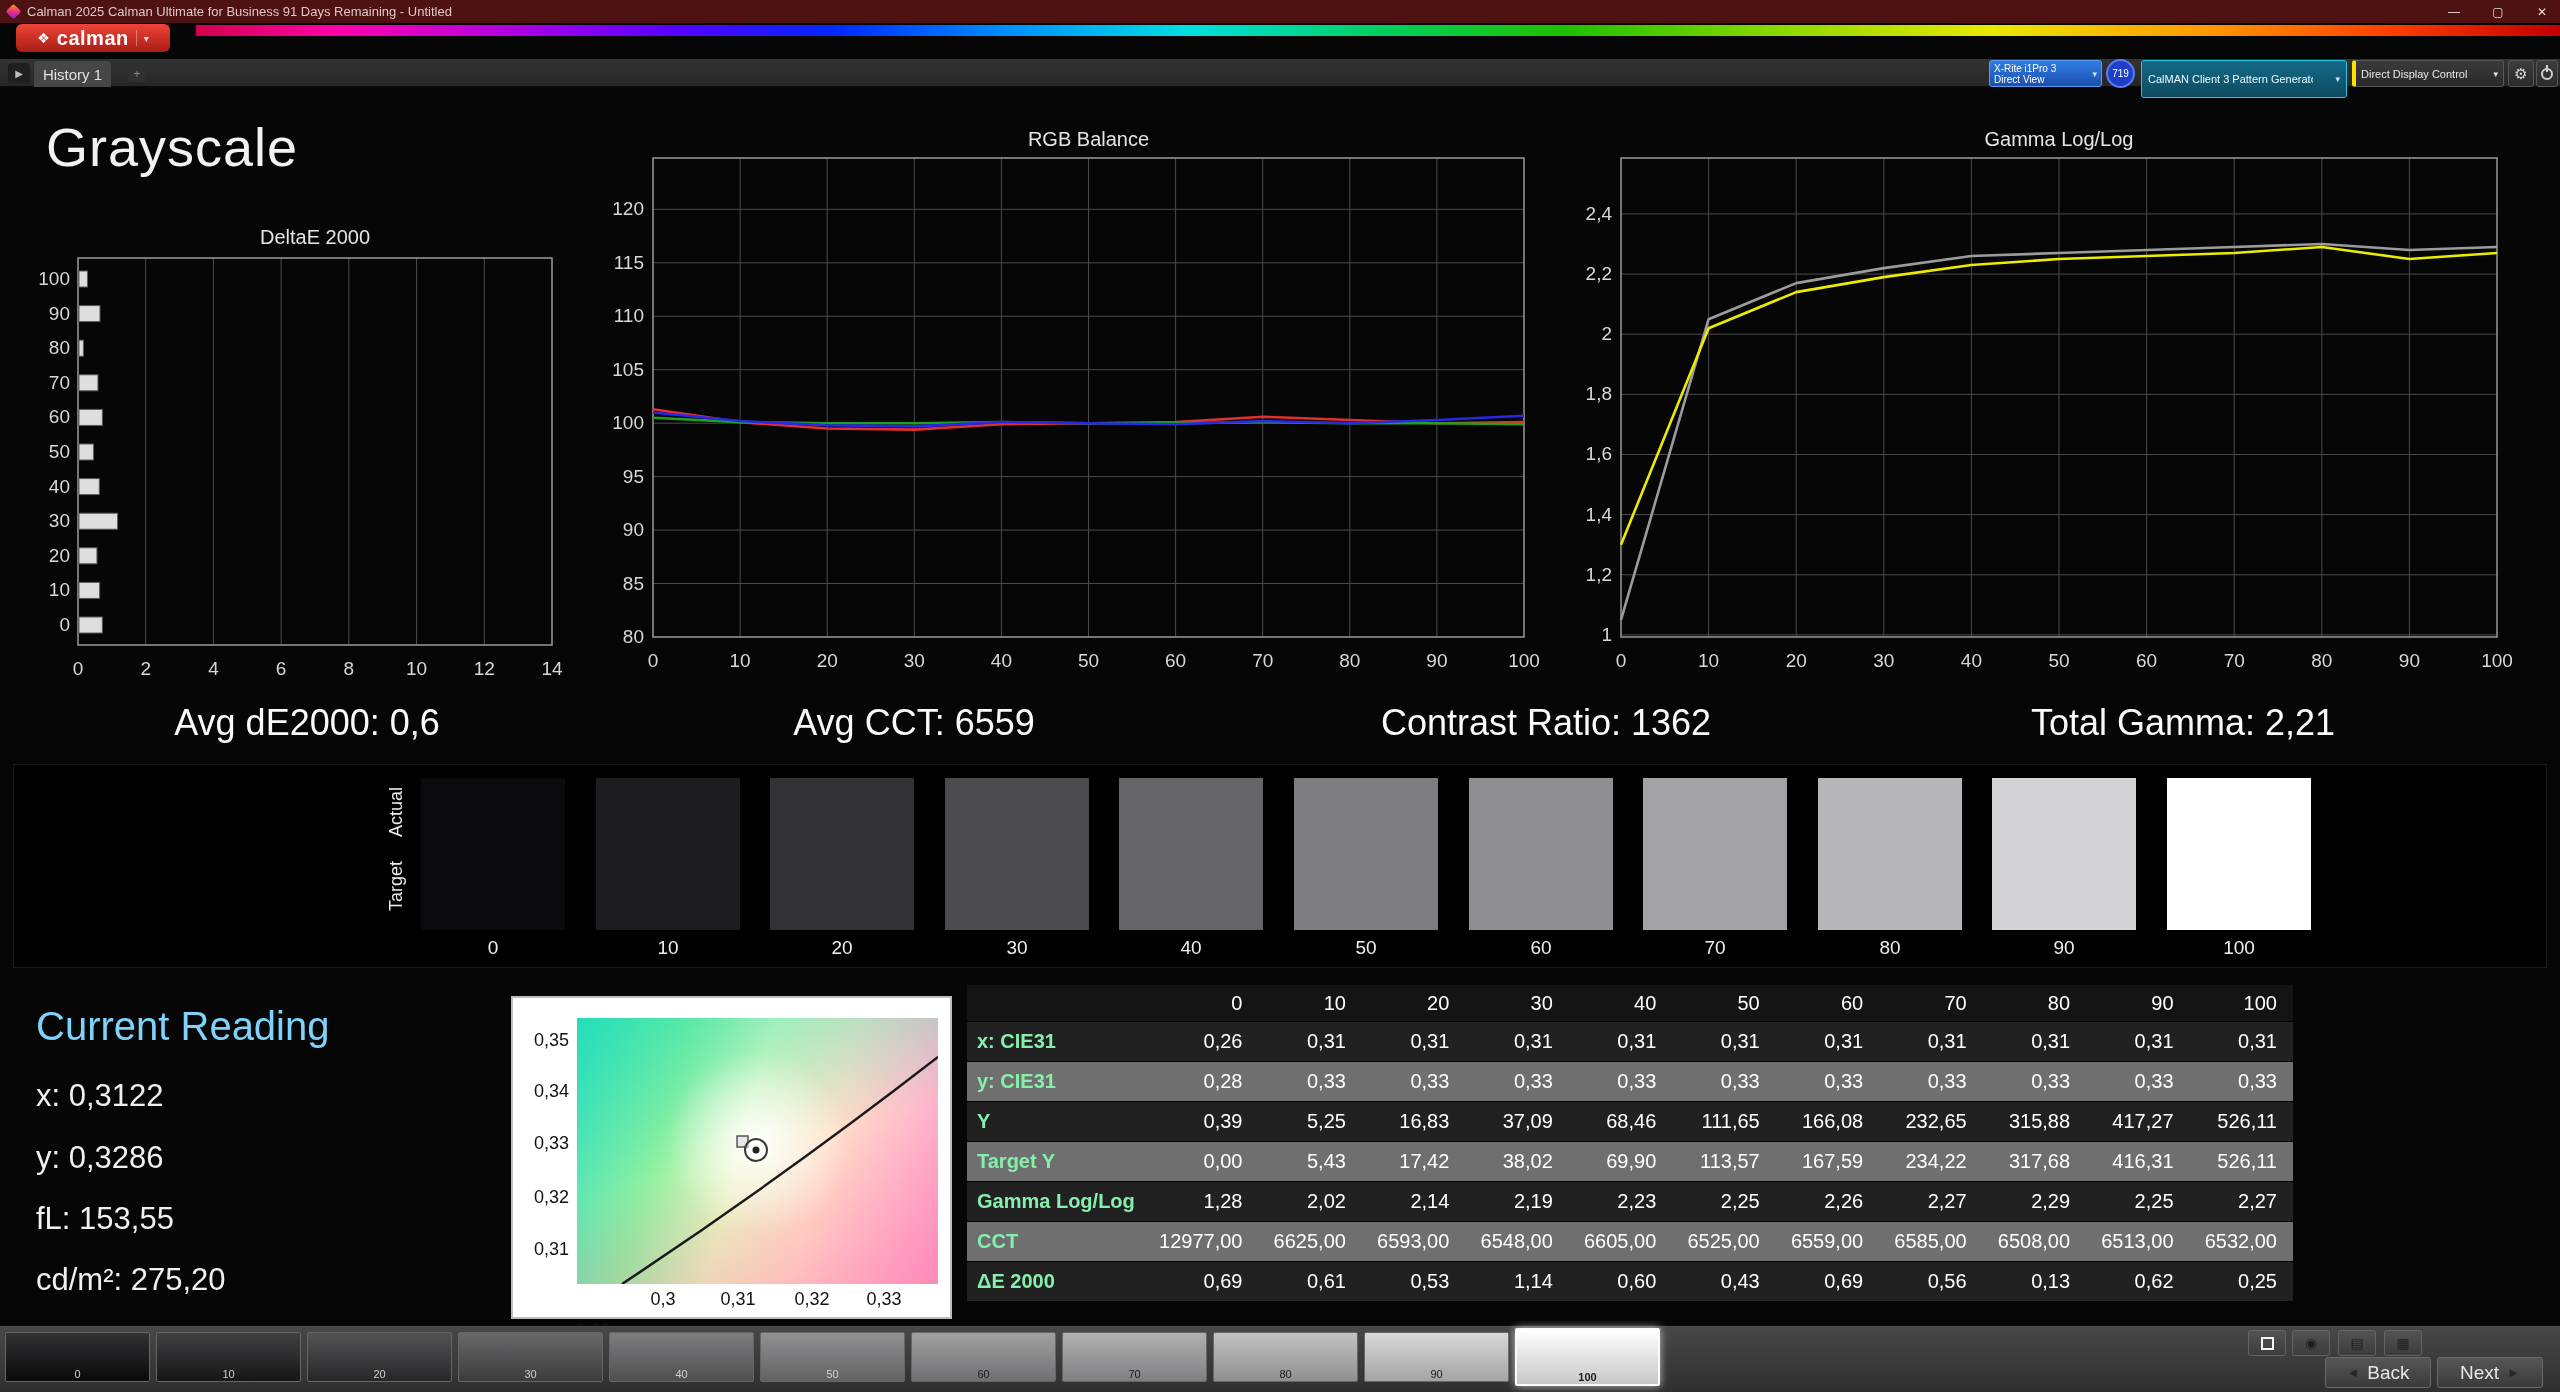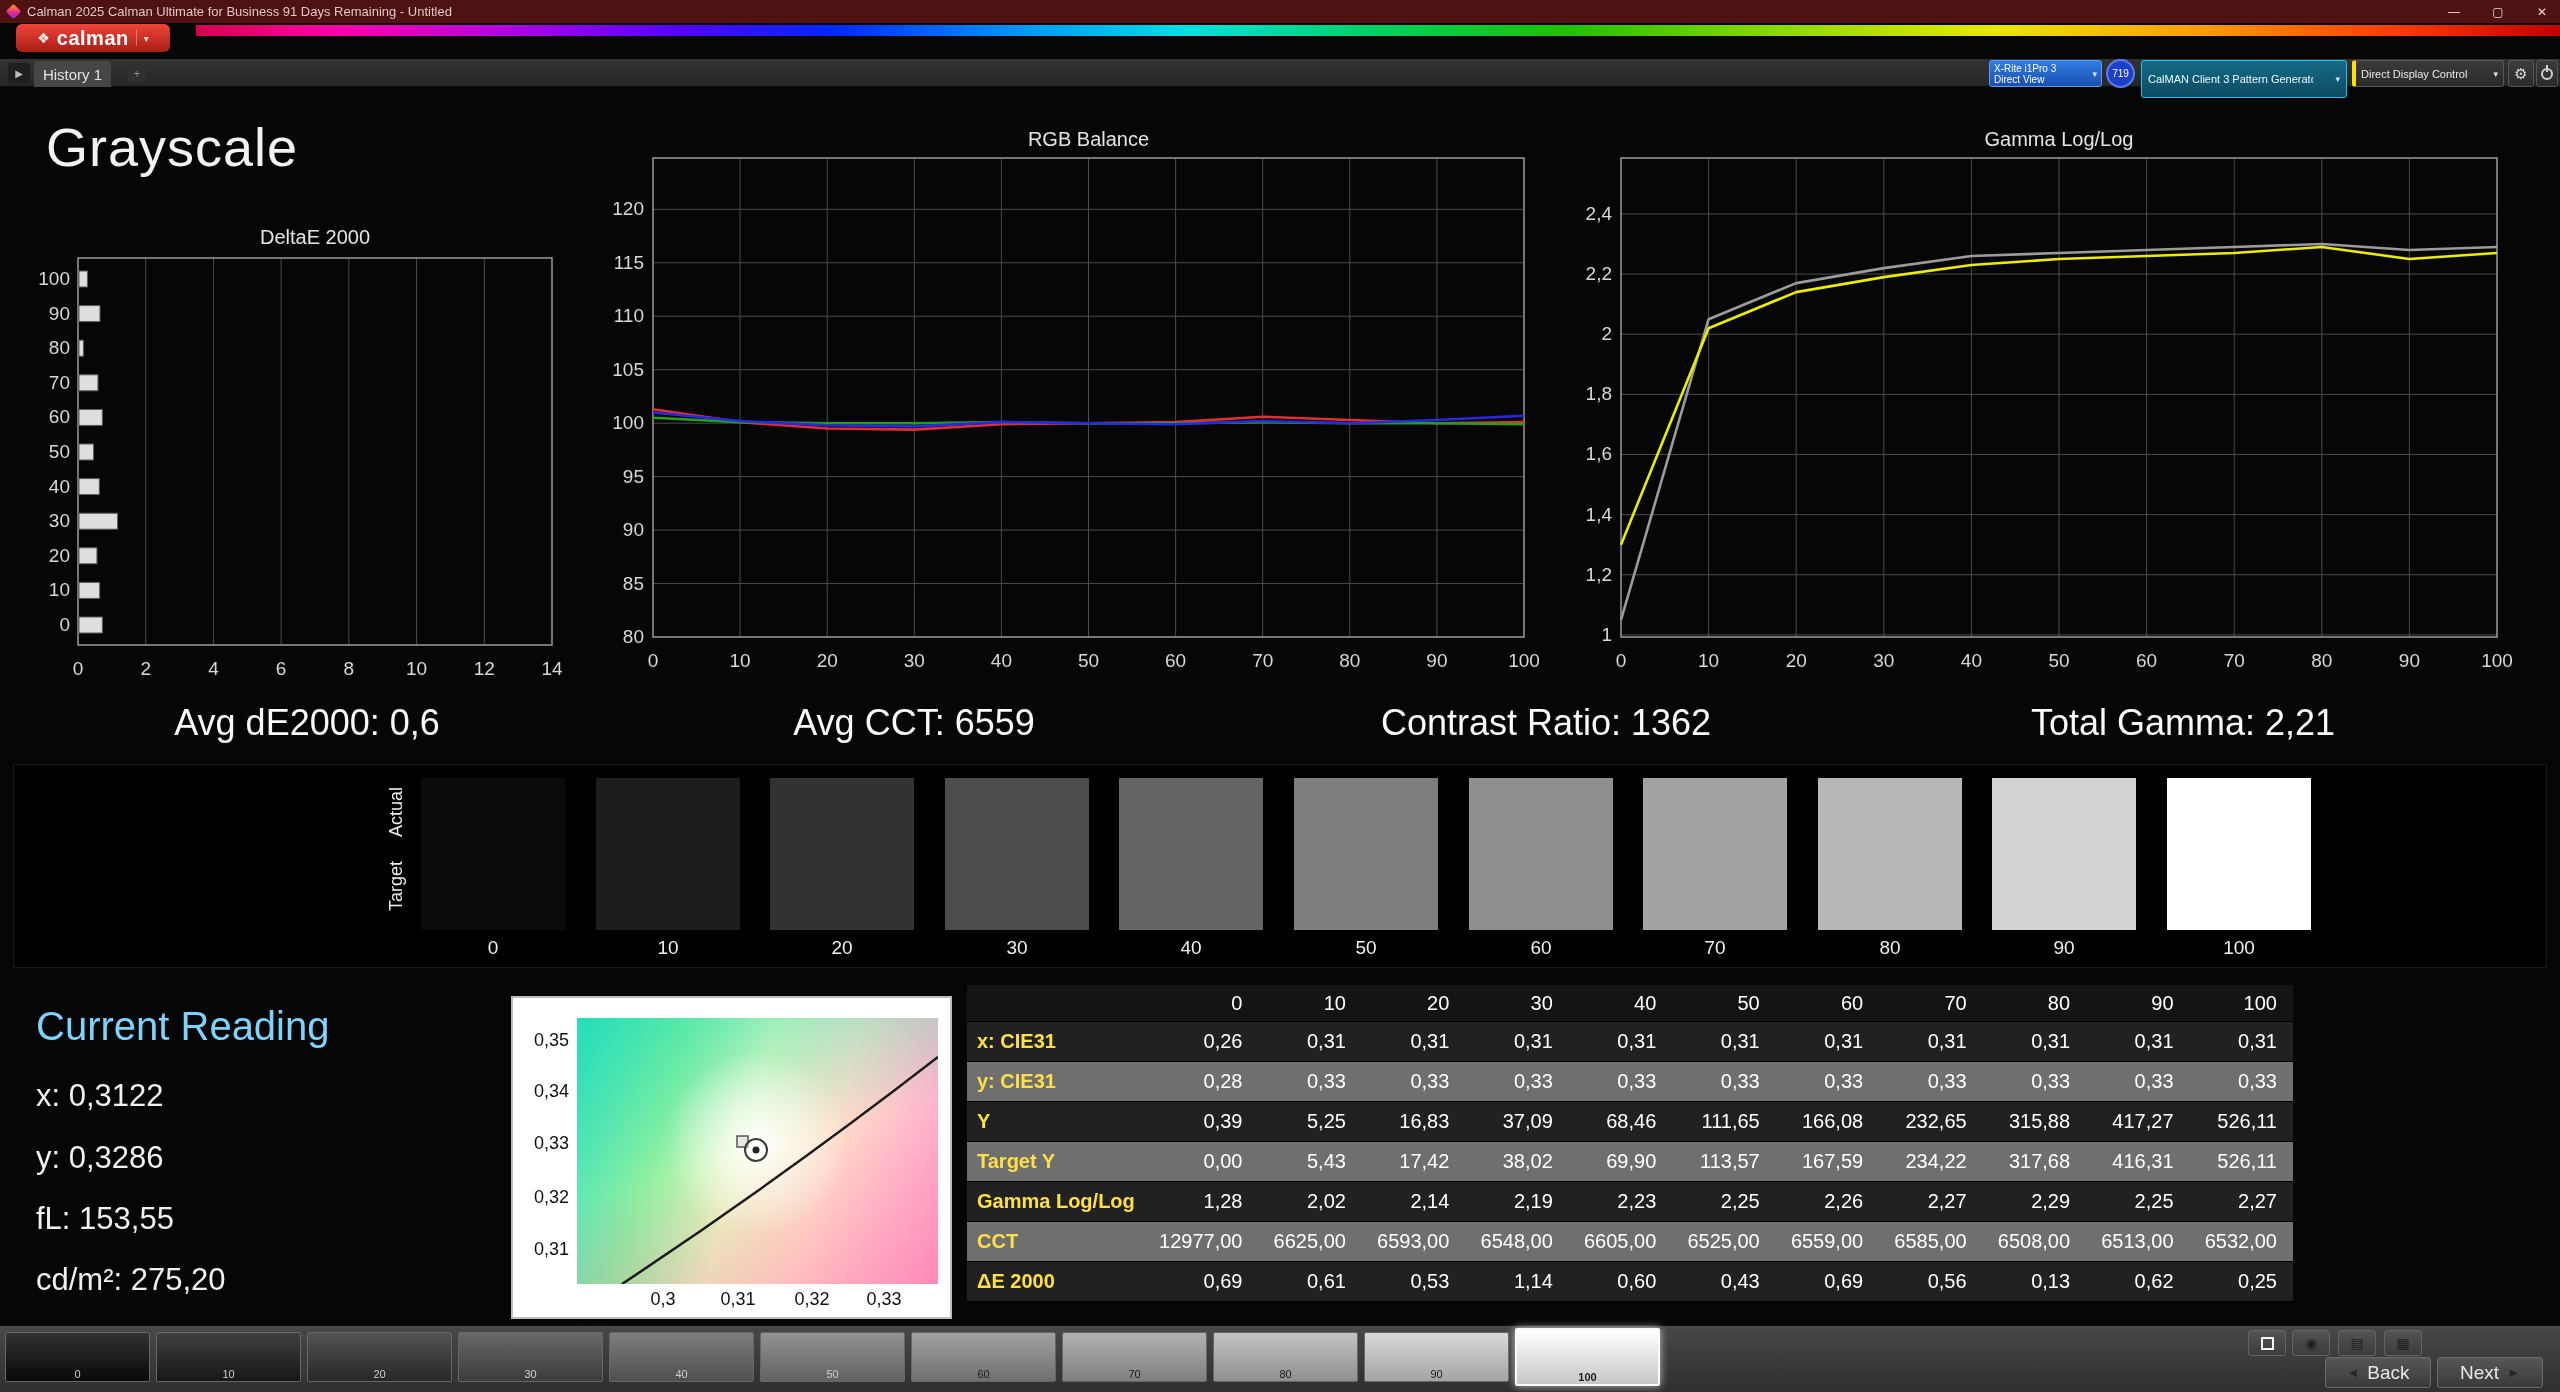"x: CIE31" .tlabel { color: #fde047 -> #86efac }
